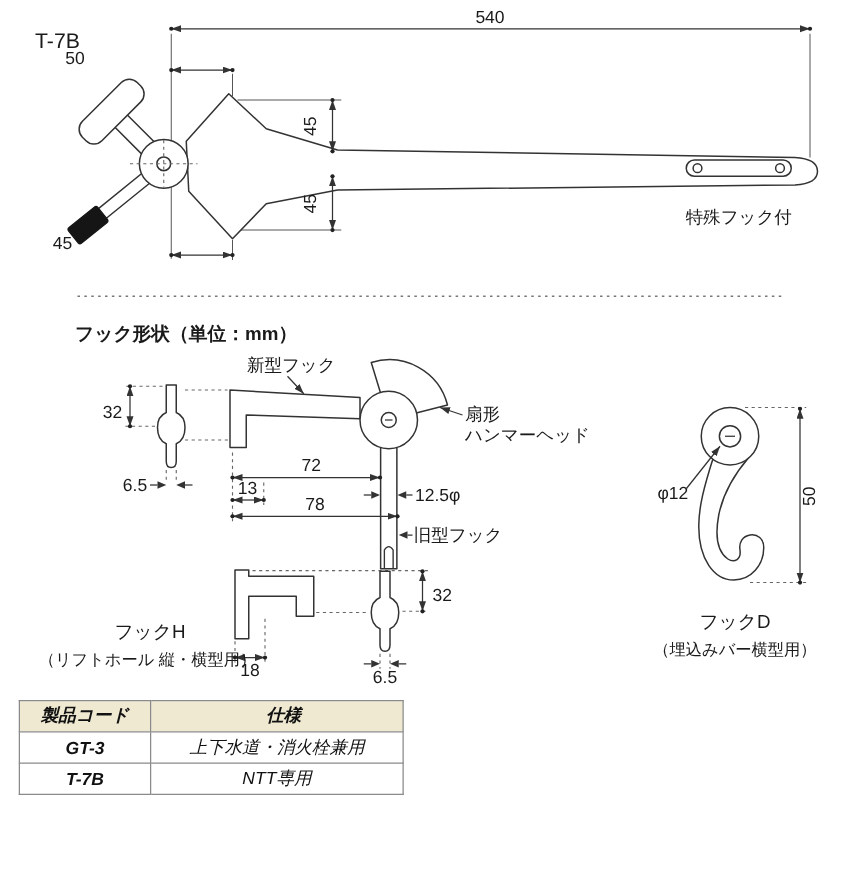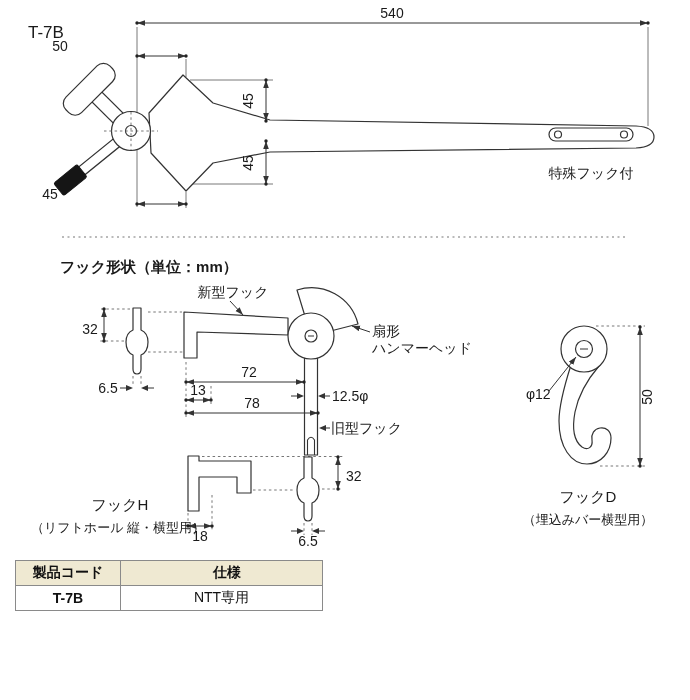"製品コード" .spec-table { font-style: none -> italic }
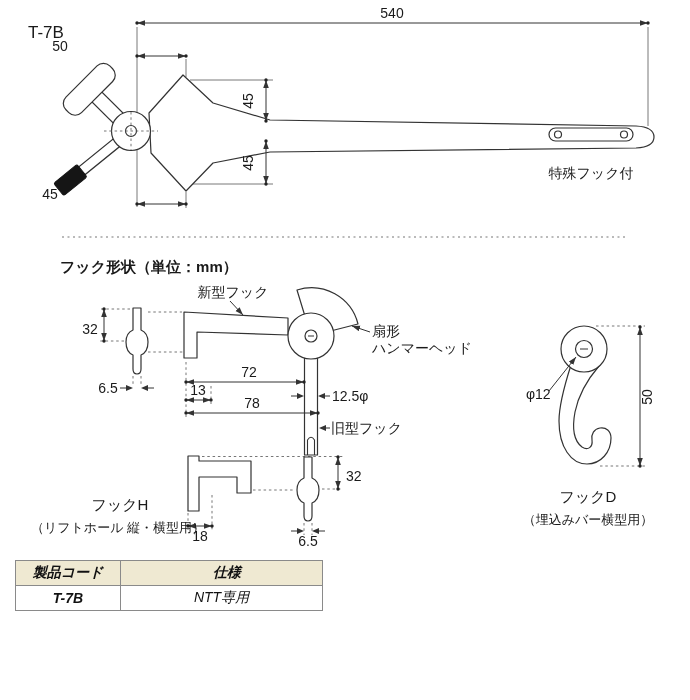"GT-3" tr { html: none -> <tr> <td>GT-3</td> <td>上下水道・消火栓兼用</td> </tr> }
